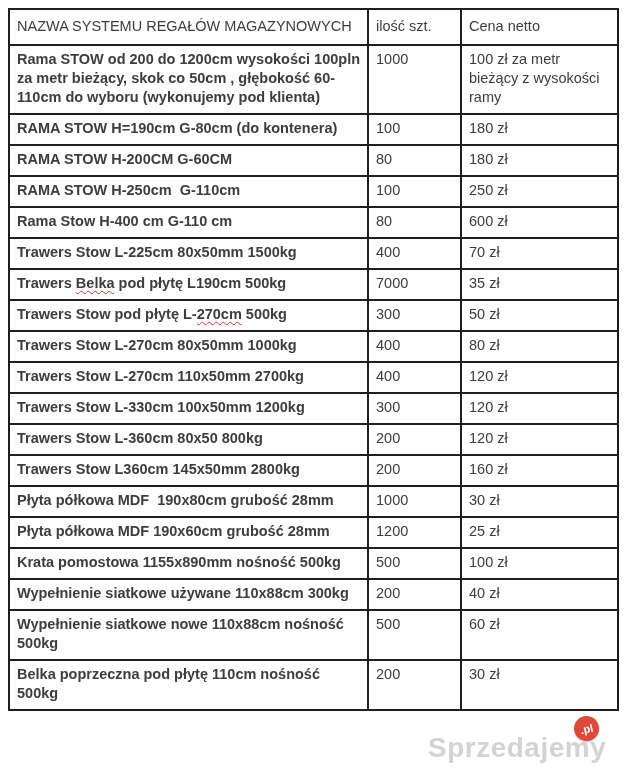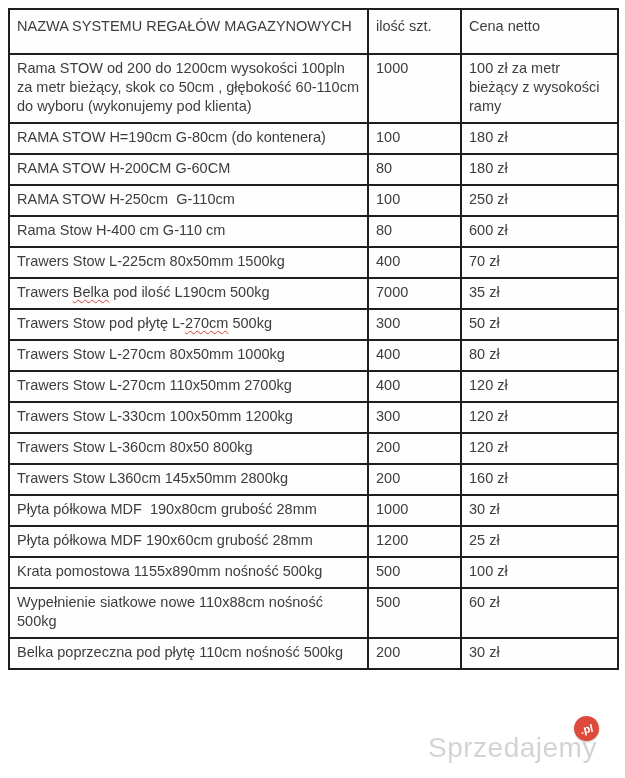"NAZWA SYSTEMU REGAŁÓW MAGAZYNOWYCH" th { padding-bottom: 17px -> 8px }
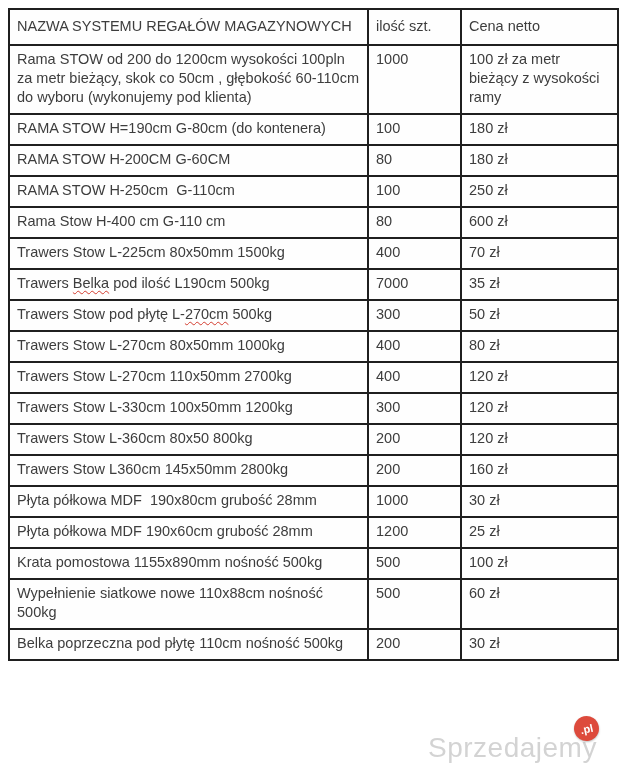"Rama STOW od 200 do" td.name-cell { font-weight: none -> bold }
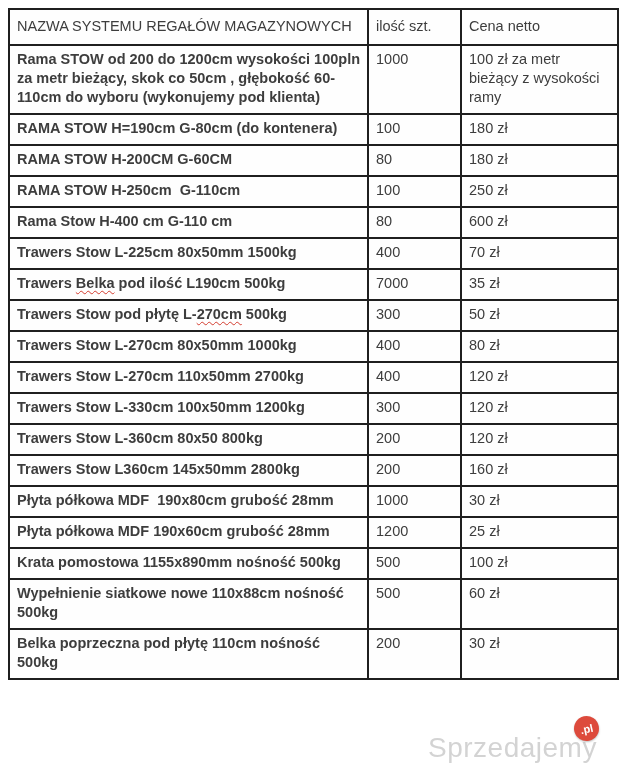"pod ilość L190cm 500kg" span { text: ilość -> płytę }
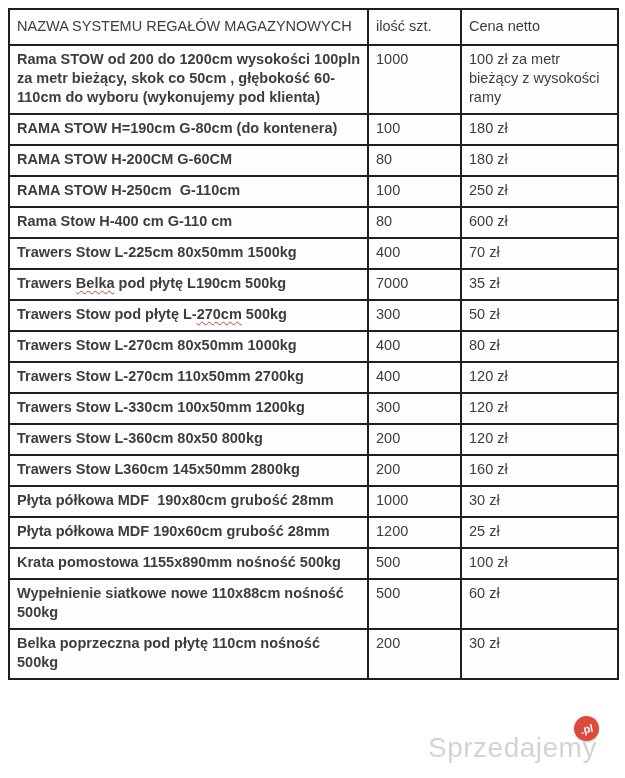"Wypełnienie siatkowe używane 110x88cm" tr { html: none -> <tr> <td>Wypełnienie siatkowe używane 110x88cm 300kg</td> <td>200</td> <td>40 zł</td> </tr> }
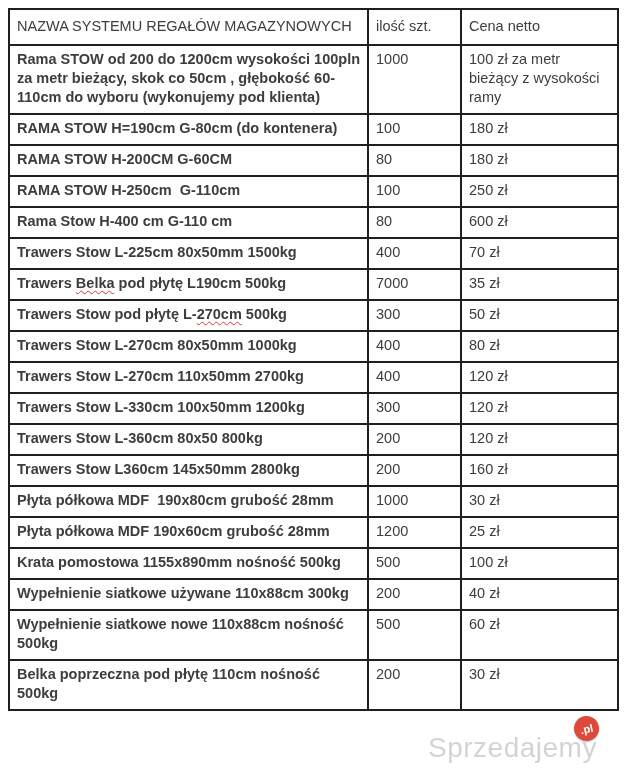"Sprzedajemy" .wm-text { font-weight: normal -> bold }
